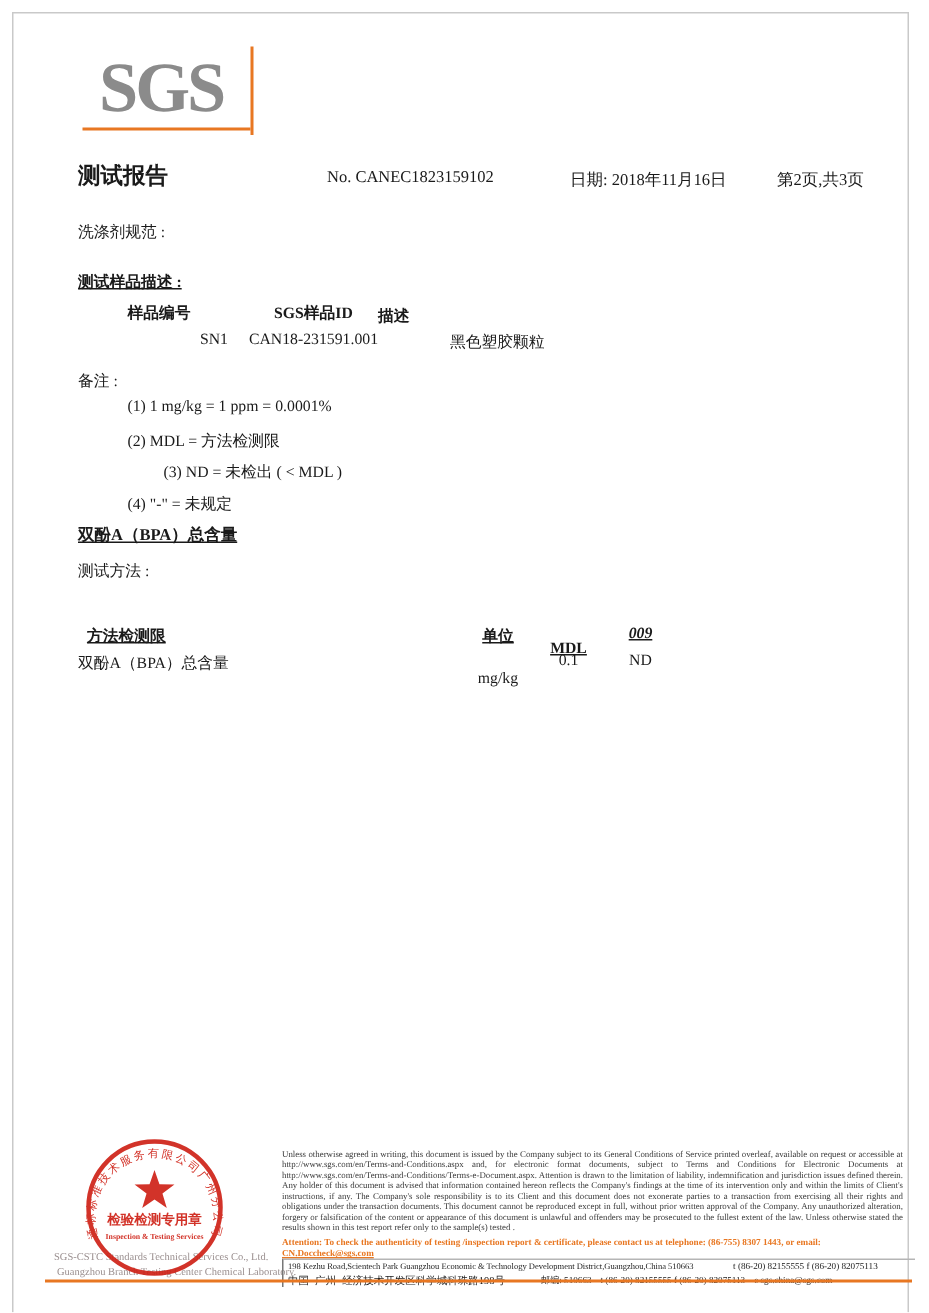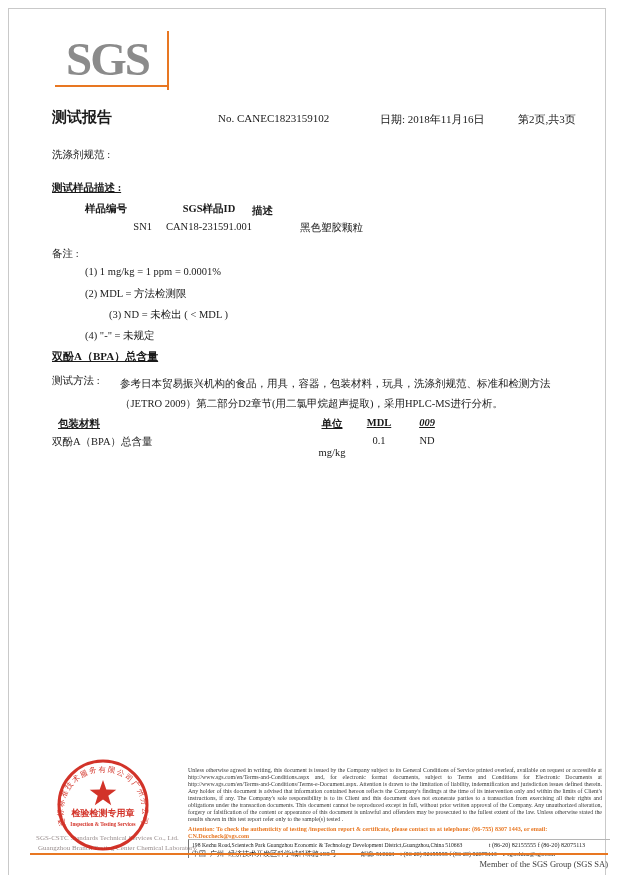"参考日本贸易振兴机构的食品，用具，容器，包装材料，玩具，洗涤剂规范、标准和检测方" div.abs { html: <div>参考日本贸易振兴机构的食品，用具，容器，包装材料，玩具，洗涤剂规范、标准和检测方法（JETRO 2009）第二部分D2章节(用二氯甲烷超声提取)，采用HPLC-MS进行分析。</div> -> none }
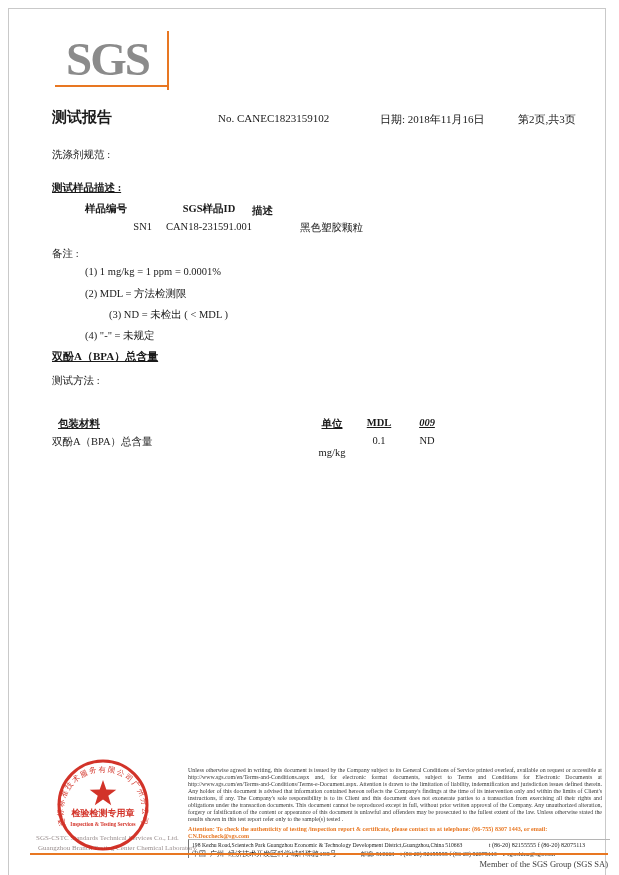"包装材料" div.abs { text: 包装材料 -> 方法检测限 }
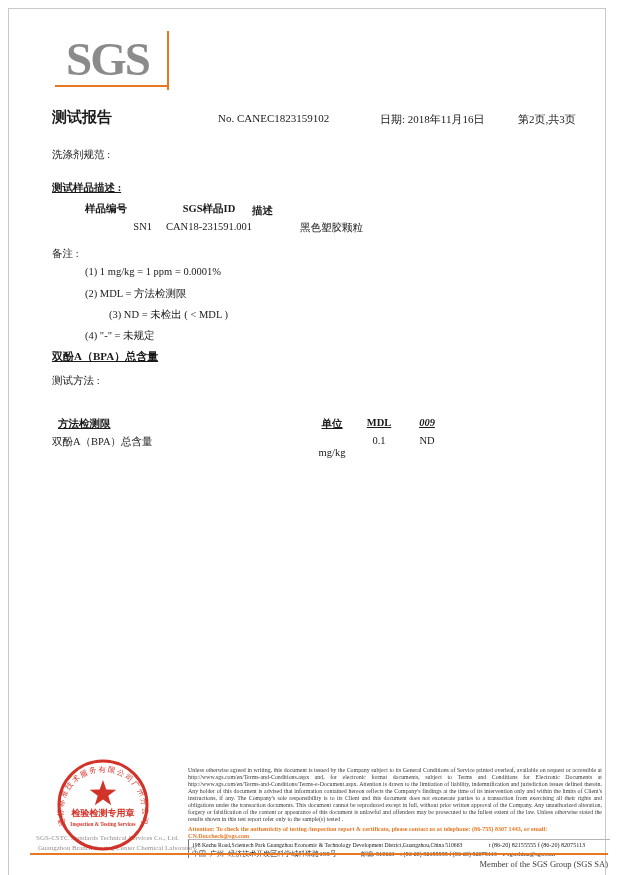"MDL" div.abs { top: 417px -> 427px }
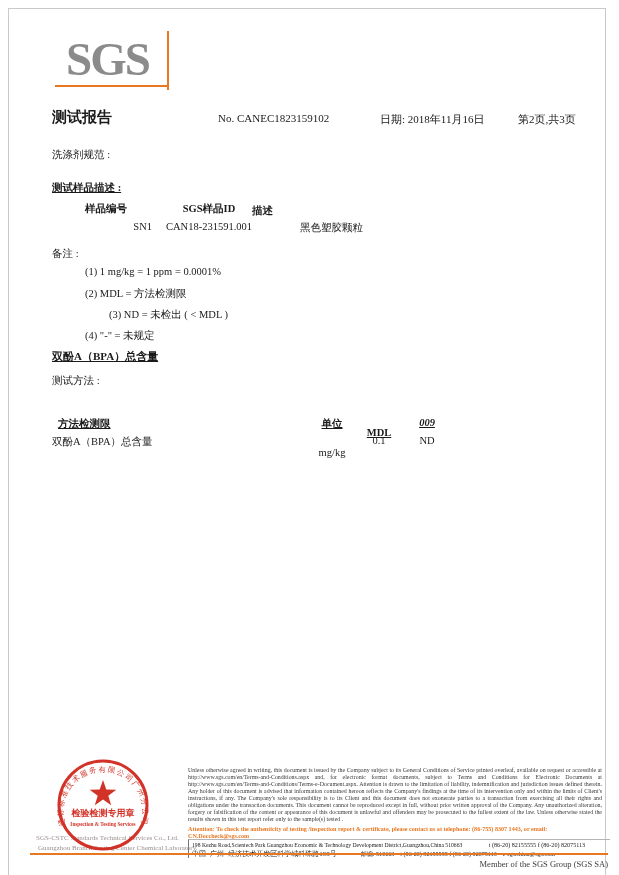"Member of the SGS Group" div.abs { html: <div>Member of the SGS Group (SGS SA)</div> -> none }
